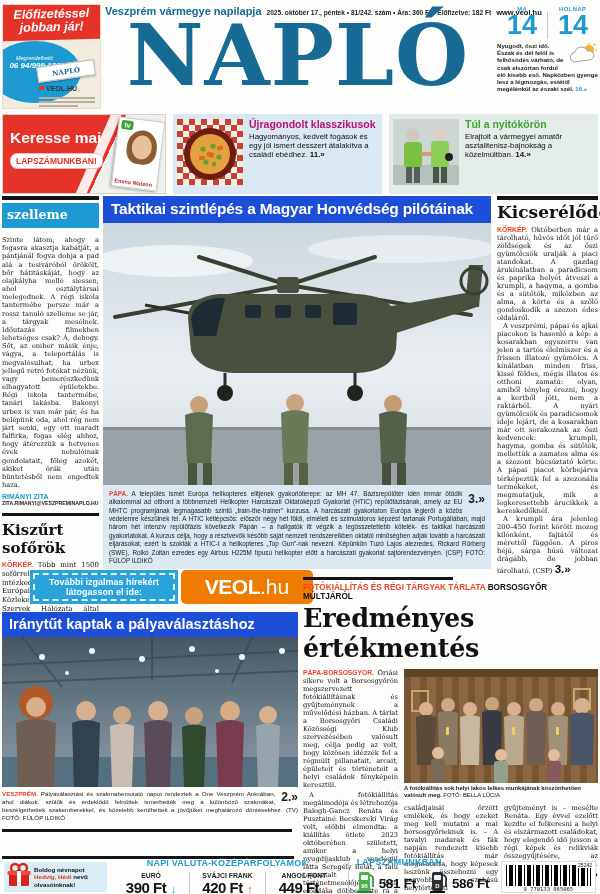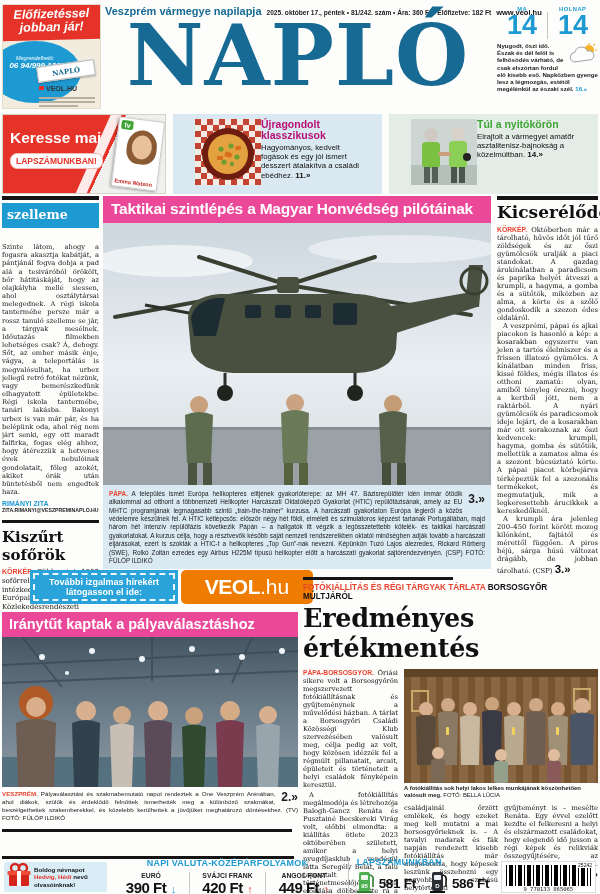"Újragondolt klasszikusok" .t-body { gap: none -> 6px; padding: 5px 22px -> 5px 4px }
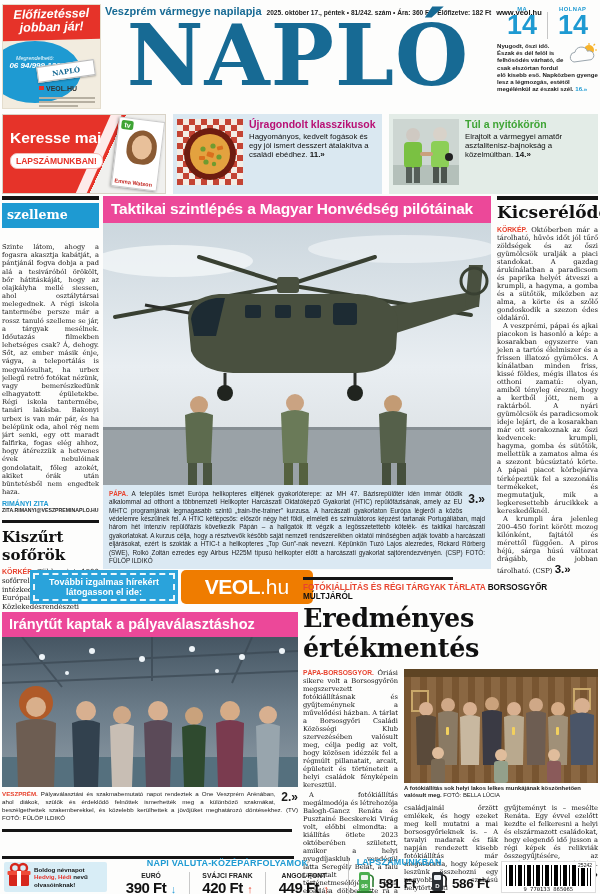"Taktikai szintlépés a Magyar Honvédség" .band { background: #ec4899 -> #1d4ed8 }
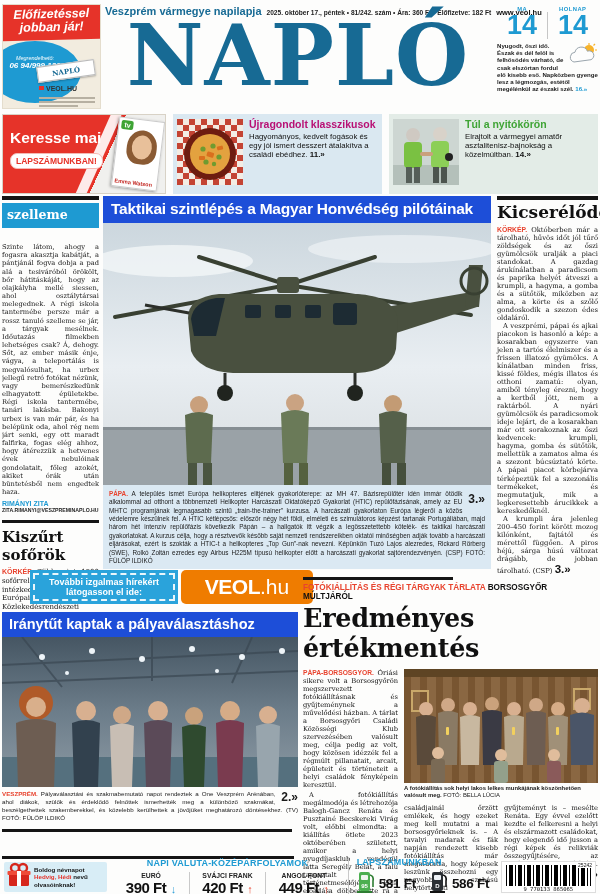"Szinte látom, ahogy a fogasra" .op-body { margin-top: 15px -> 8px }
